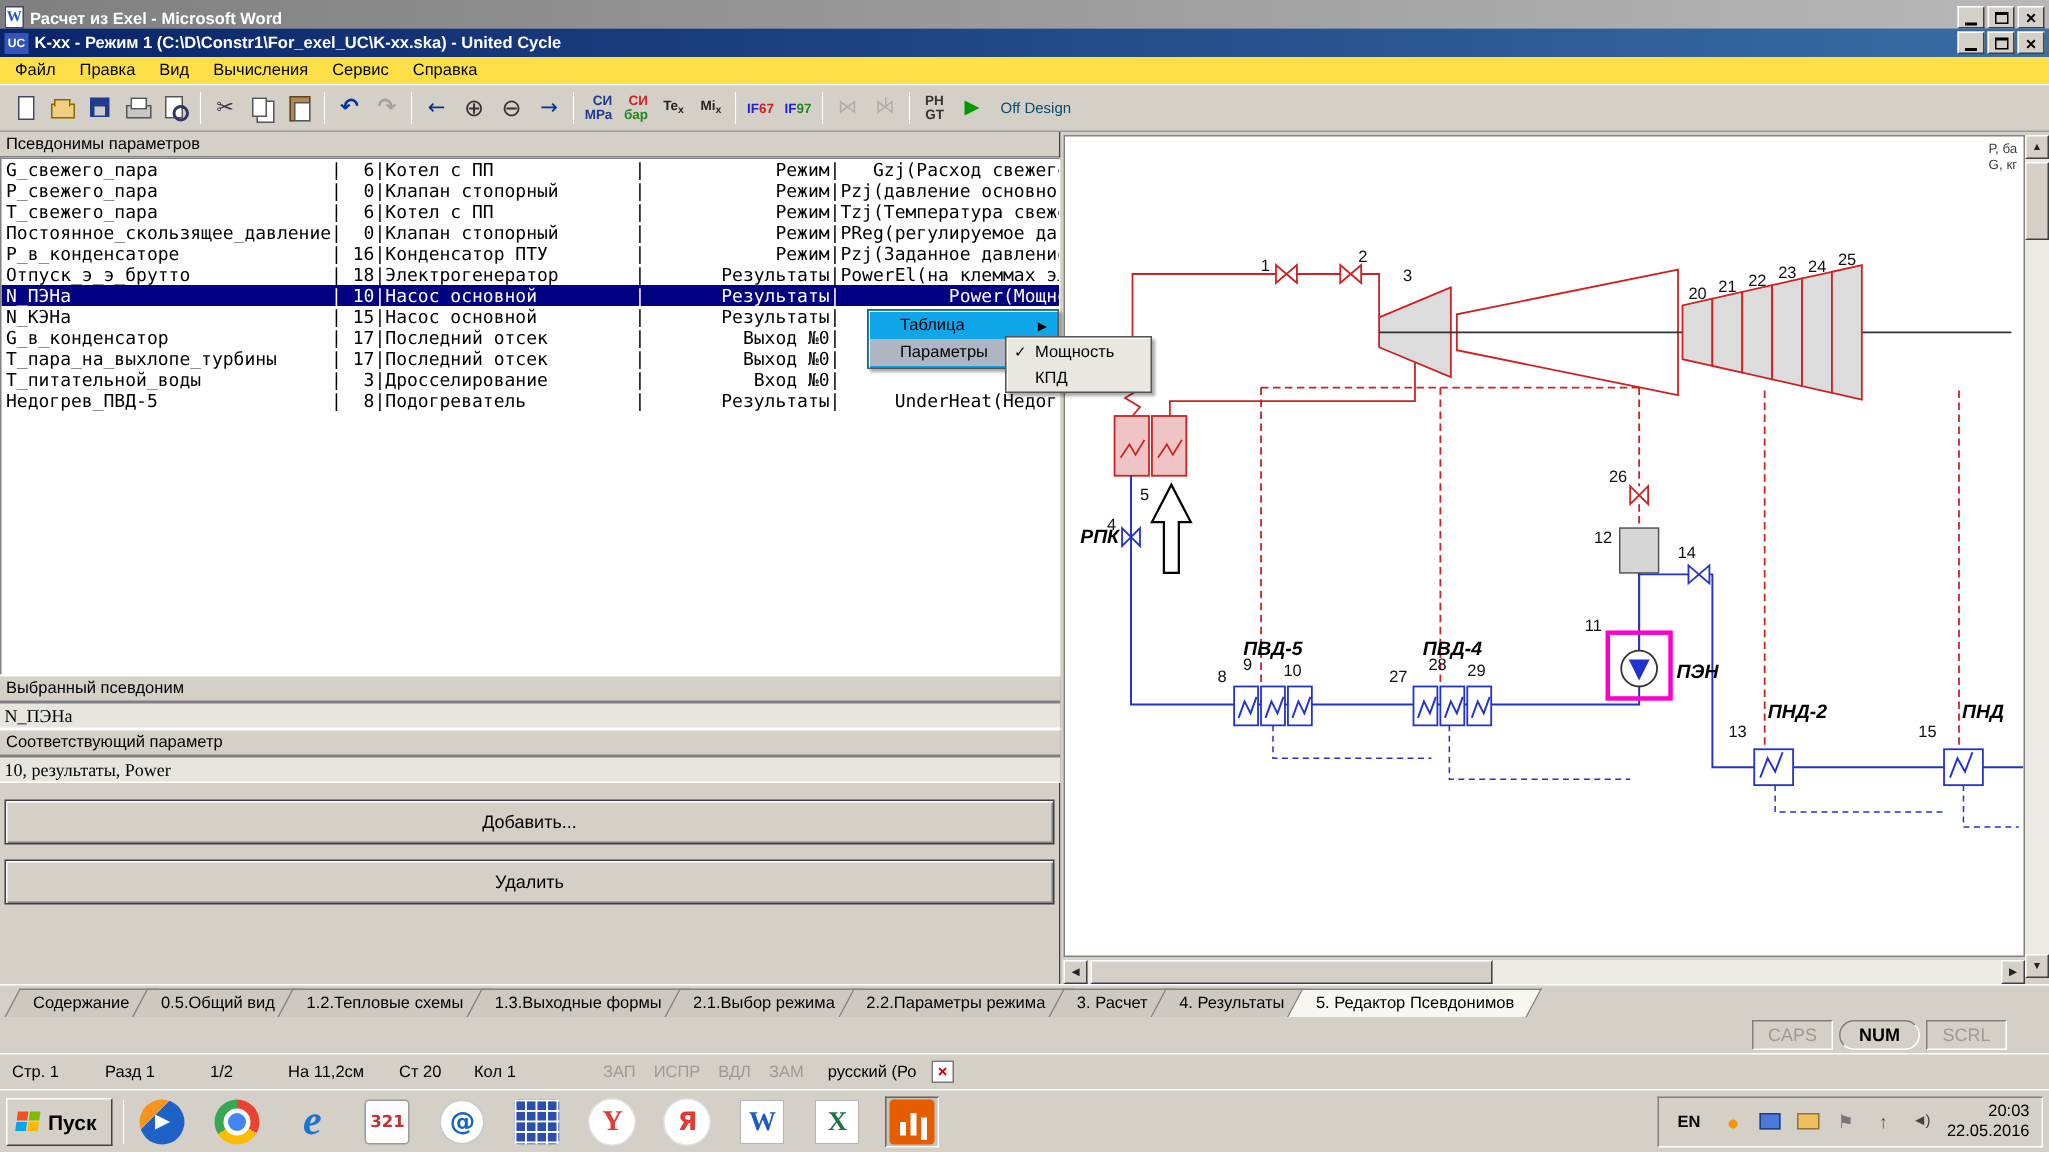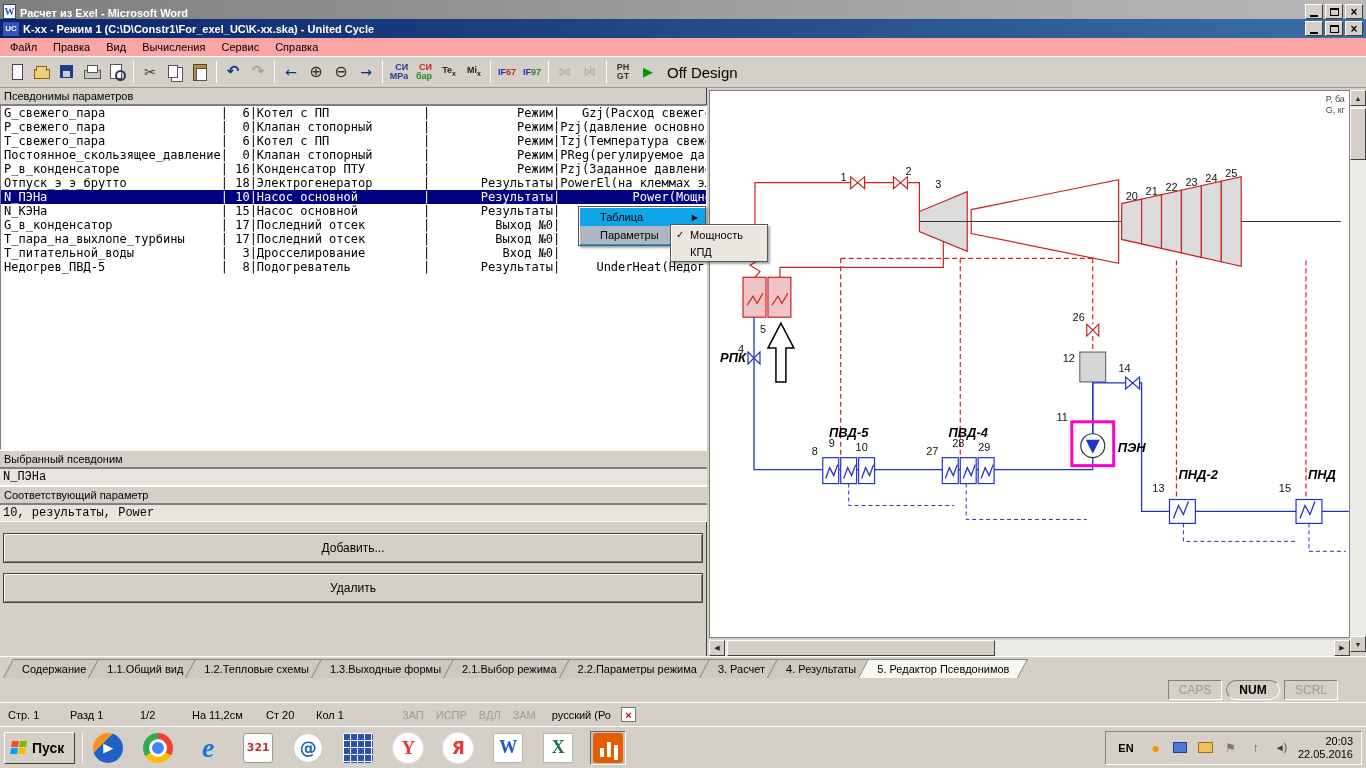"Файл" .menubar { background: #fca5a5 -> #fde047 }
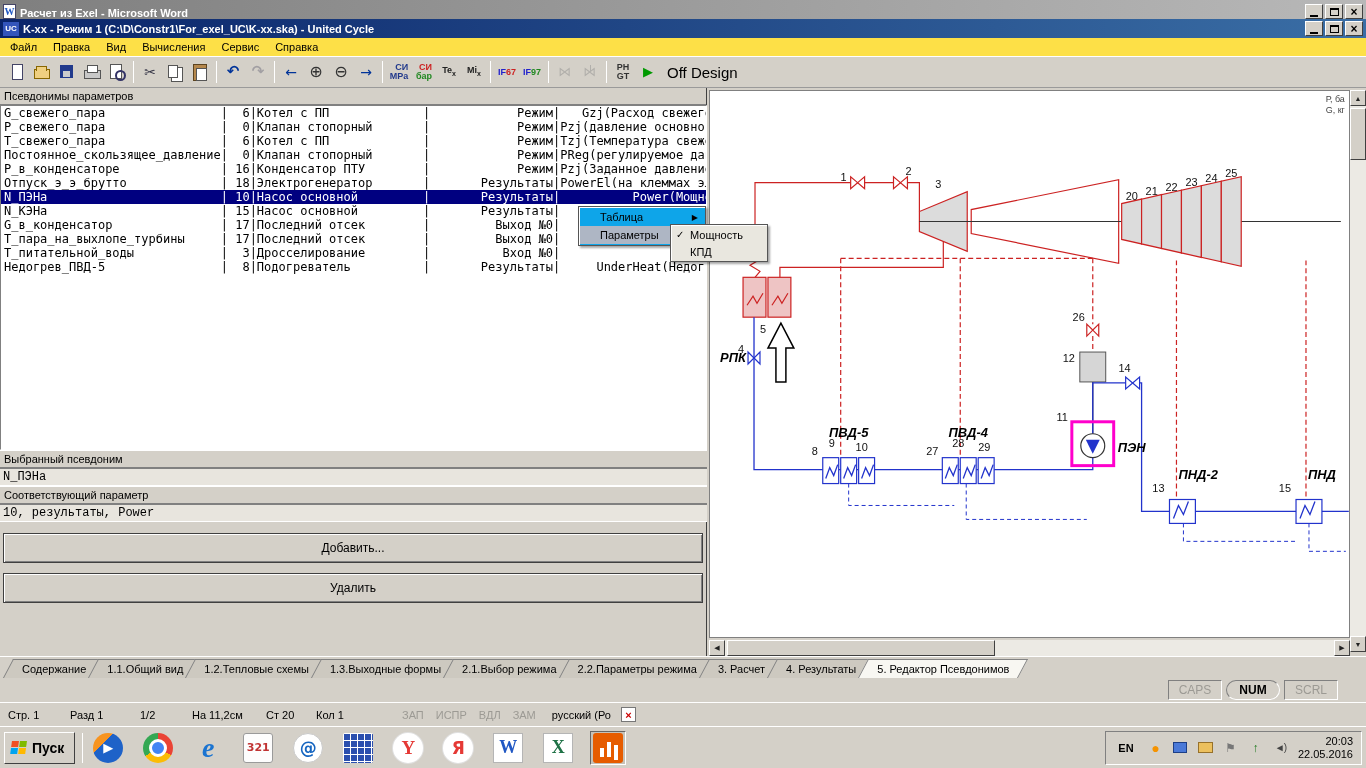"Off Design" .tb-label { color: #000000 -> #0c4a6e; font-size: 15px -> 10px }
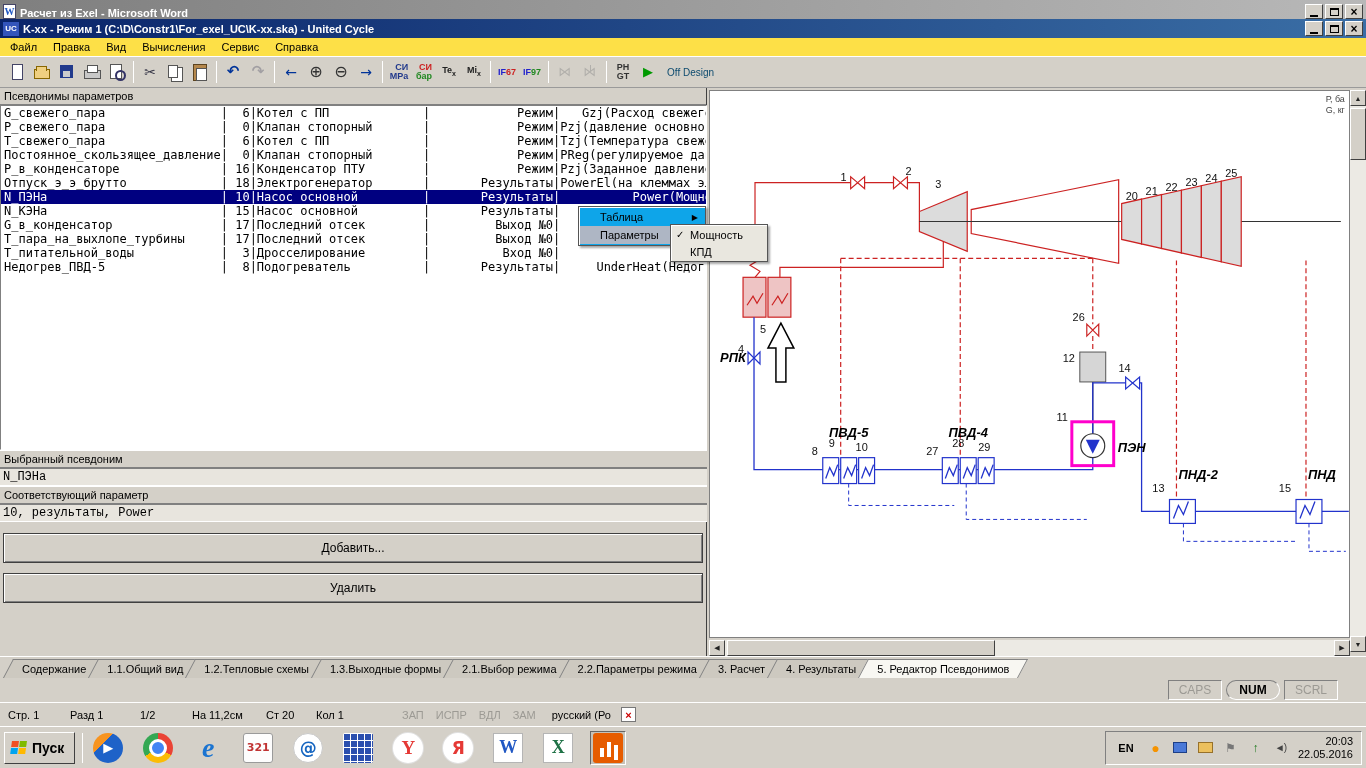"N_ПЭНа" .fieldrow { font-family: Liberation Mono, monospace -> Liberation Serif, serif }
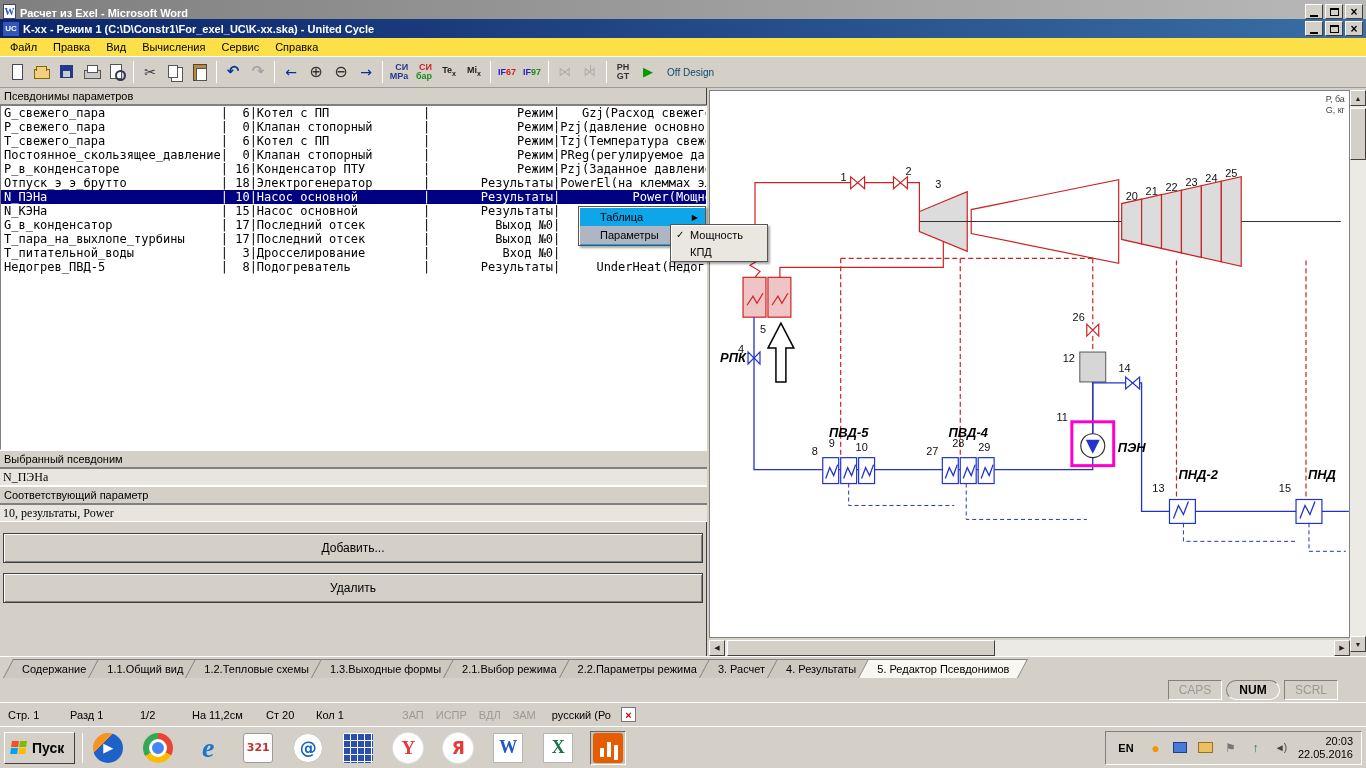"1.1.Общий вид" span.tab-label { text: 1.1.Общий -> 0.5.Общий }
